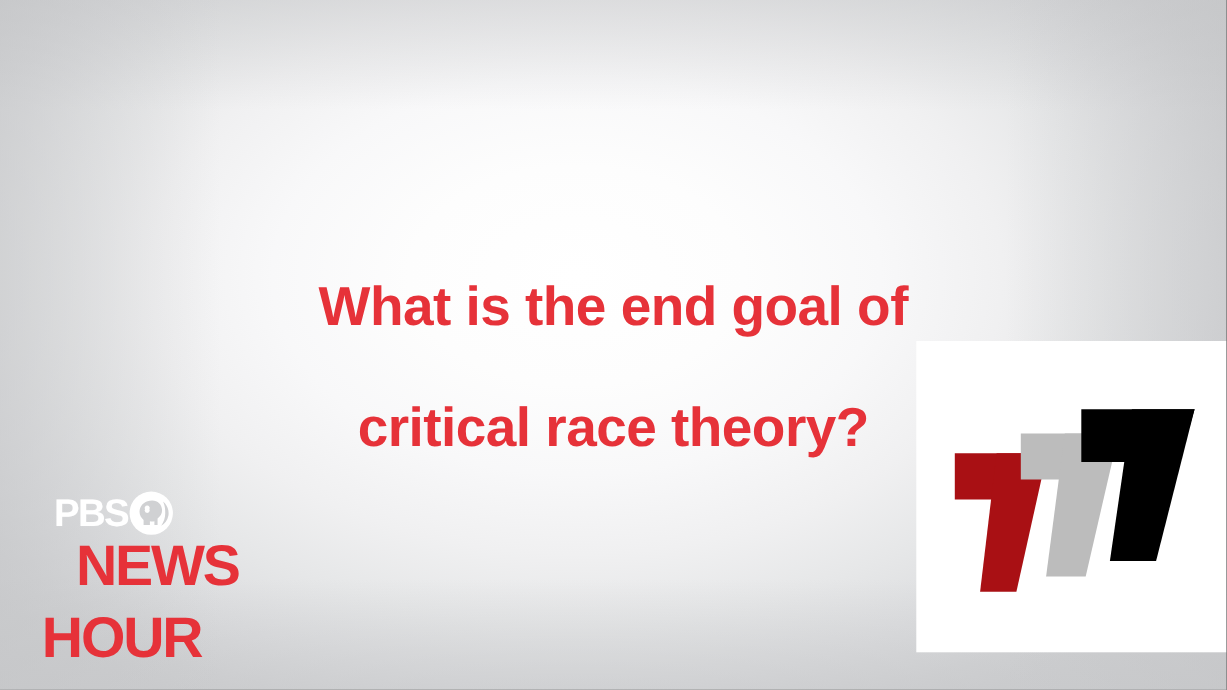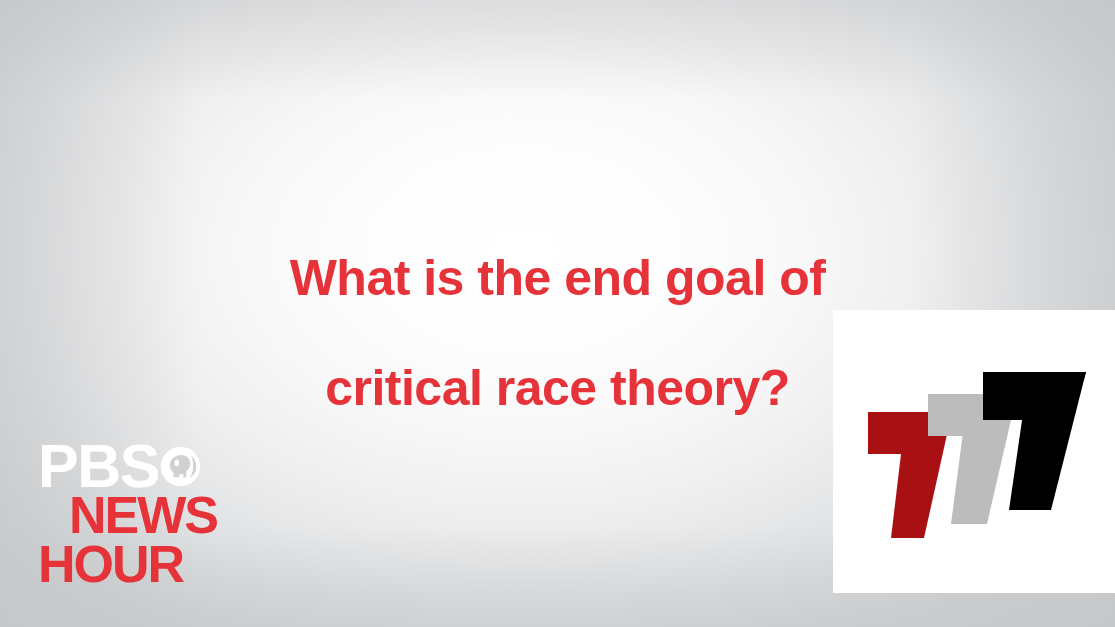"PBS" .pbs-word { font-size: 61px -> 35px; margin-left: none -> 11px }
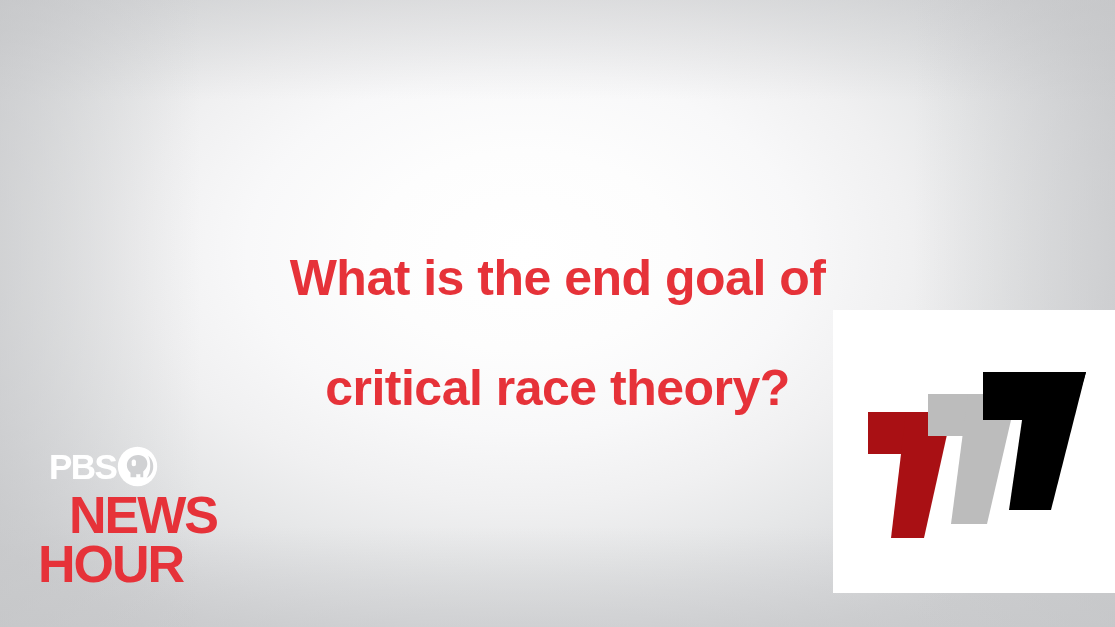"HOUR" #nh-hour { margin-top: 0px -> 16px }
